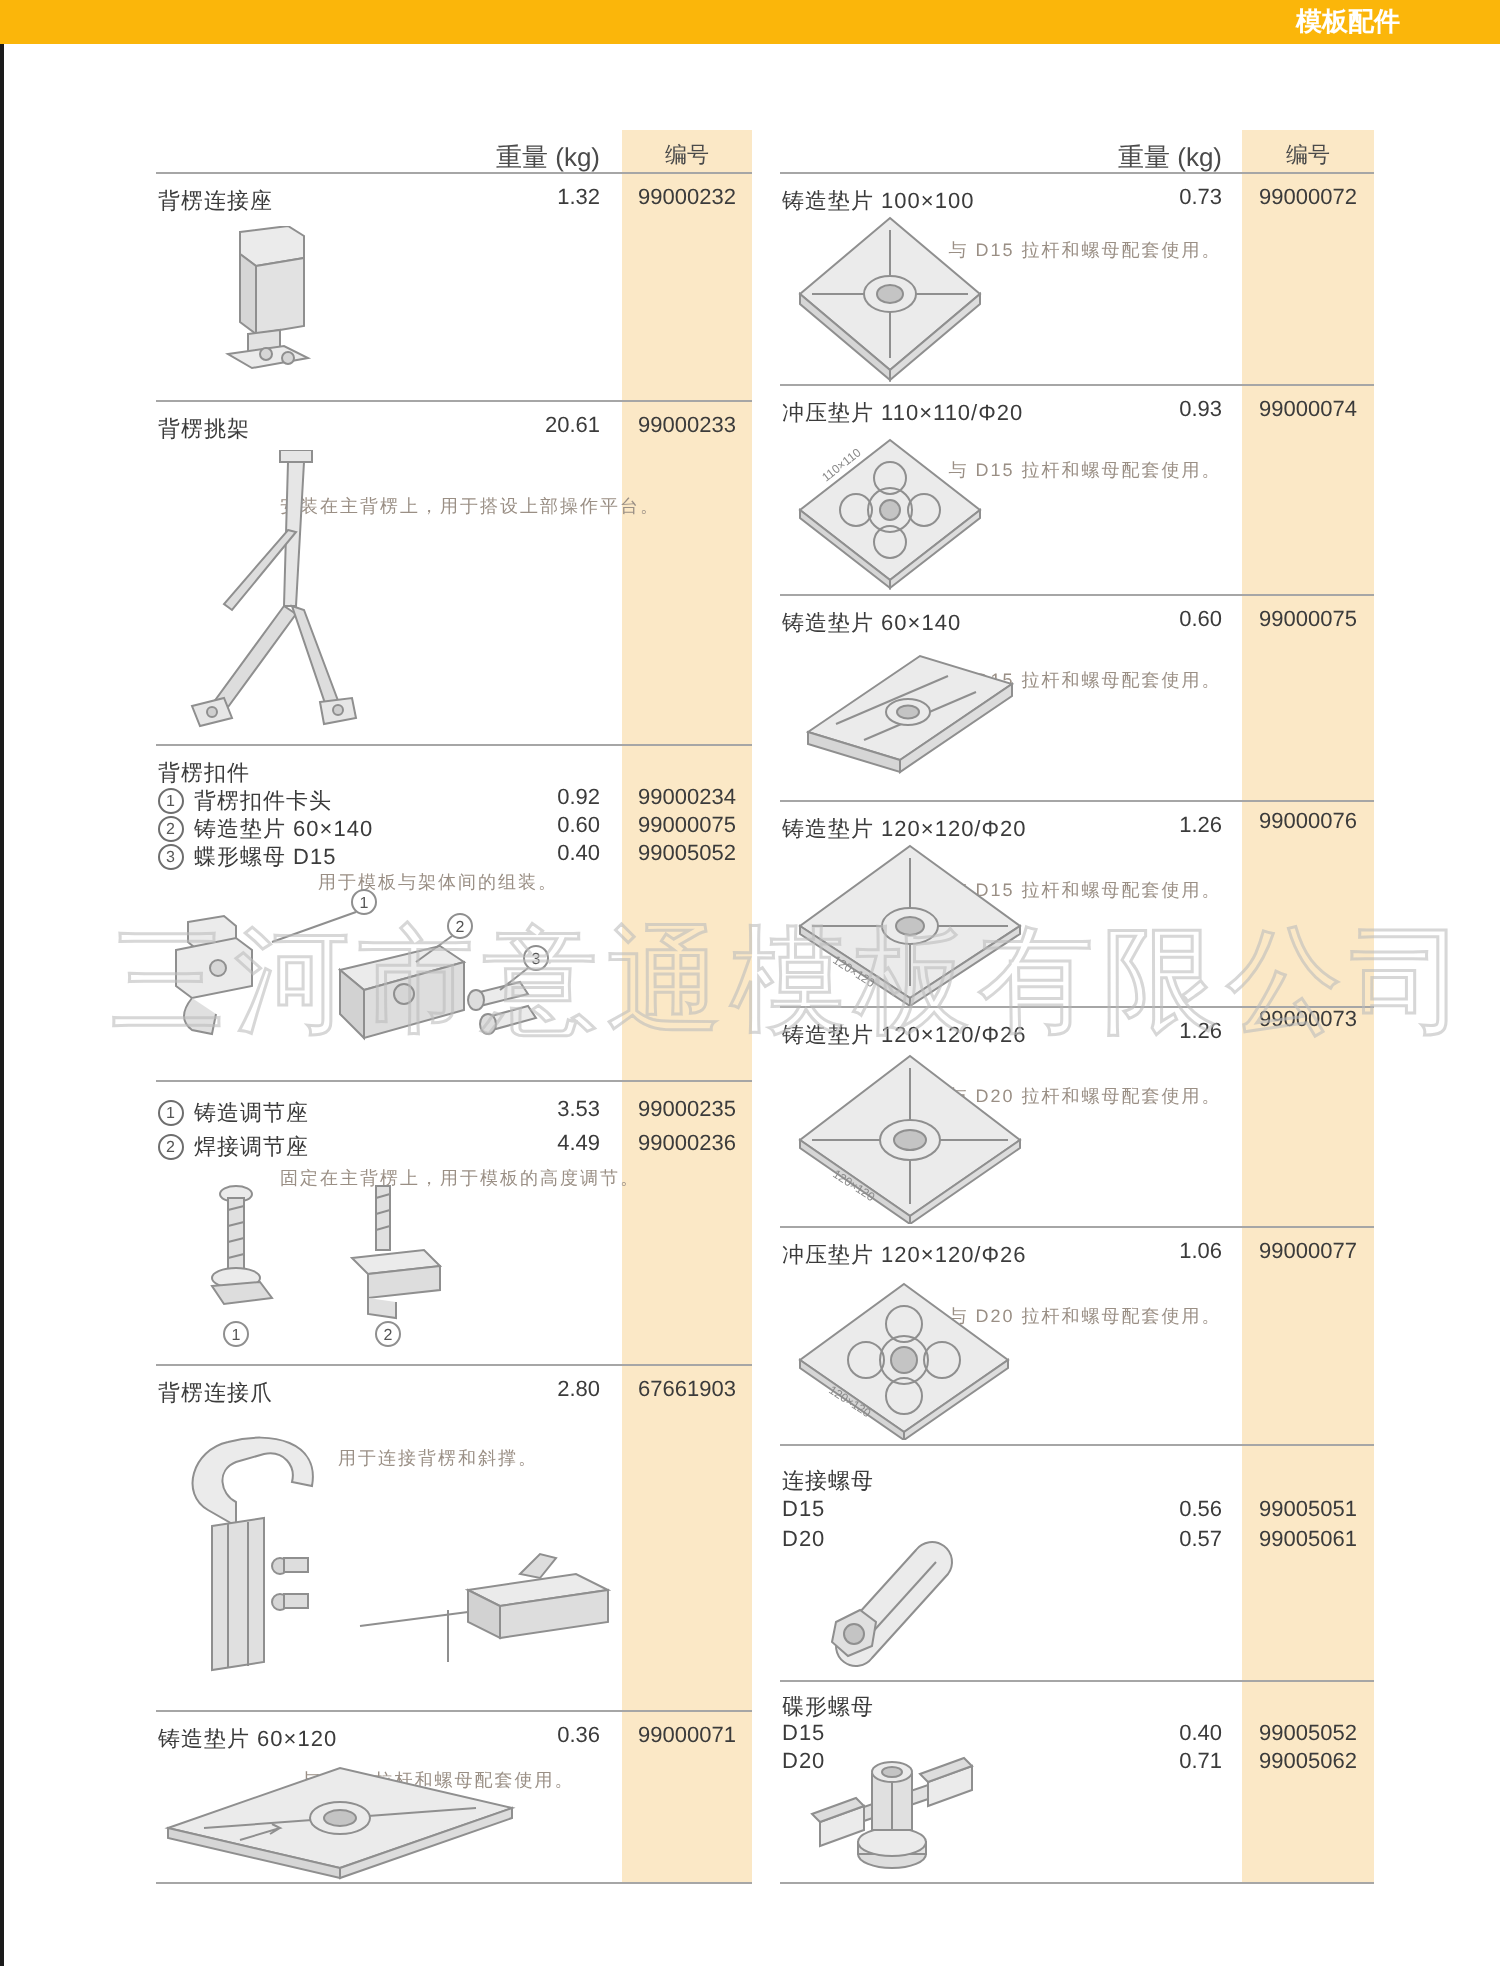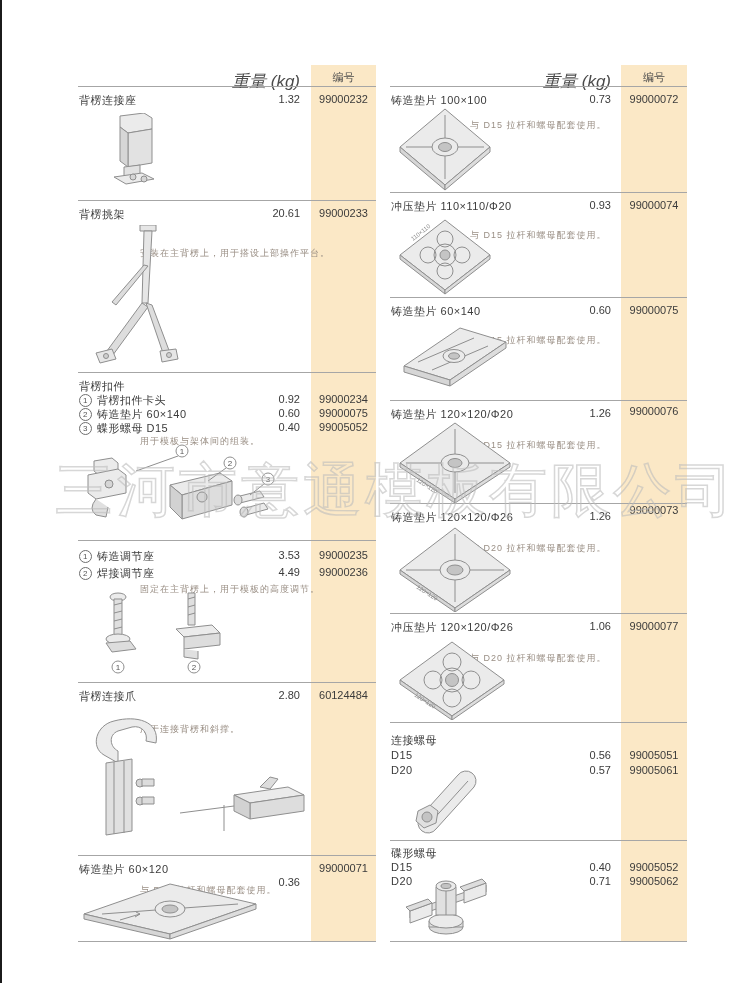"模板配件" div.topbar { html: none -> <div> <span>模板配件</span> </div> }
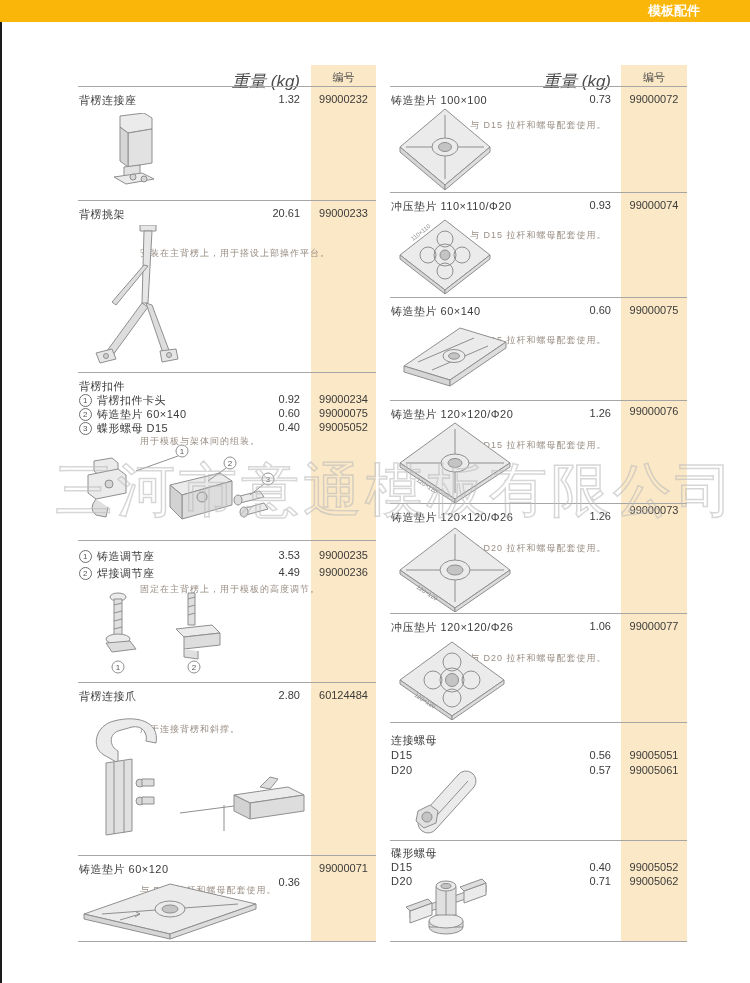"重量 (kg)" .hw { font-size: 17px -> 13px; font-style: italic -> none }
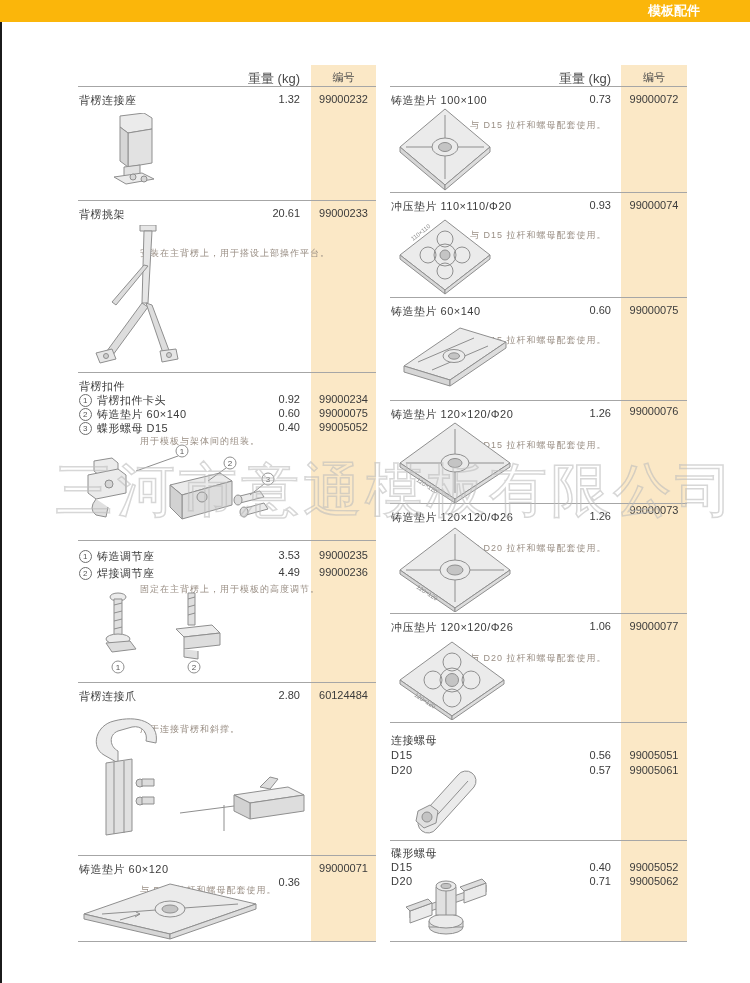"与 D15 拉杆和螺母配套使用。" .note { text-align: none -> center }
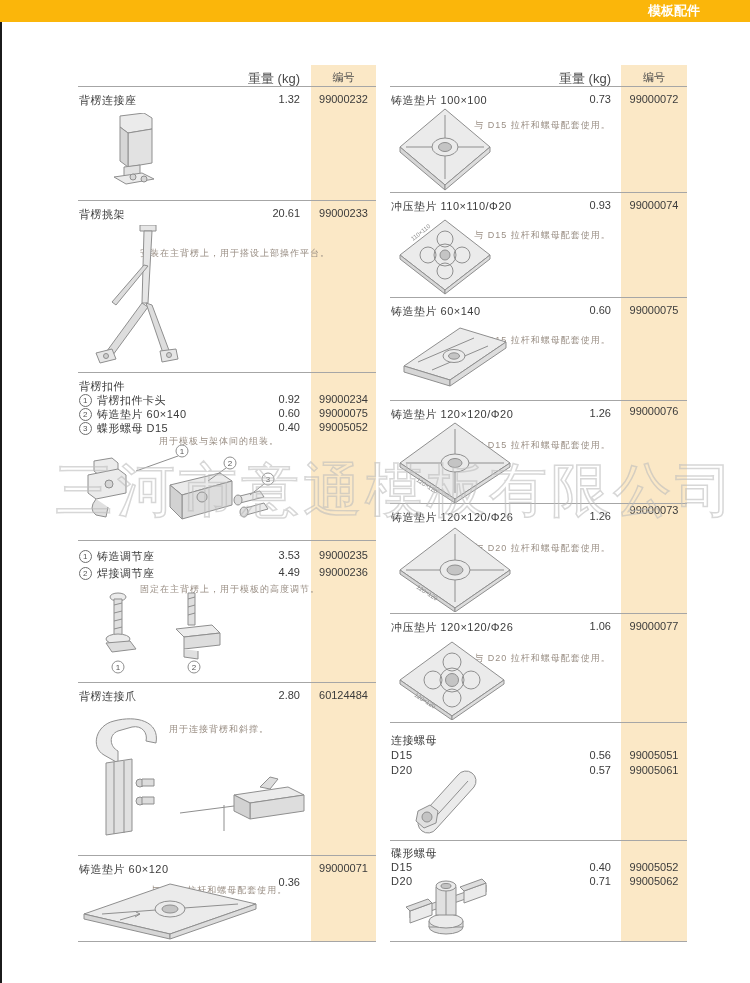"60124484" span.cd { text: 60124484 -> 67661903 }
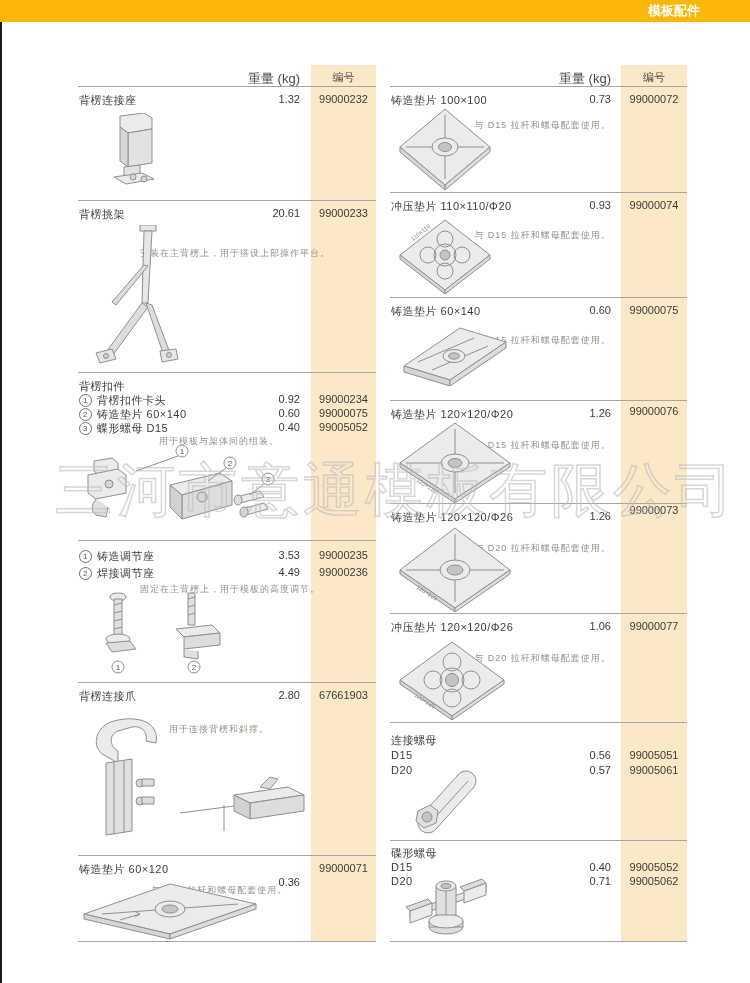"0.36" span.wt { top: 20px -> 6px }
